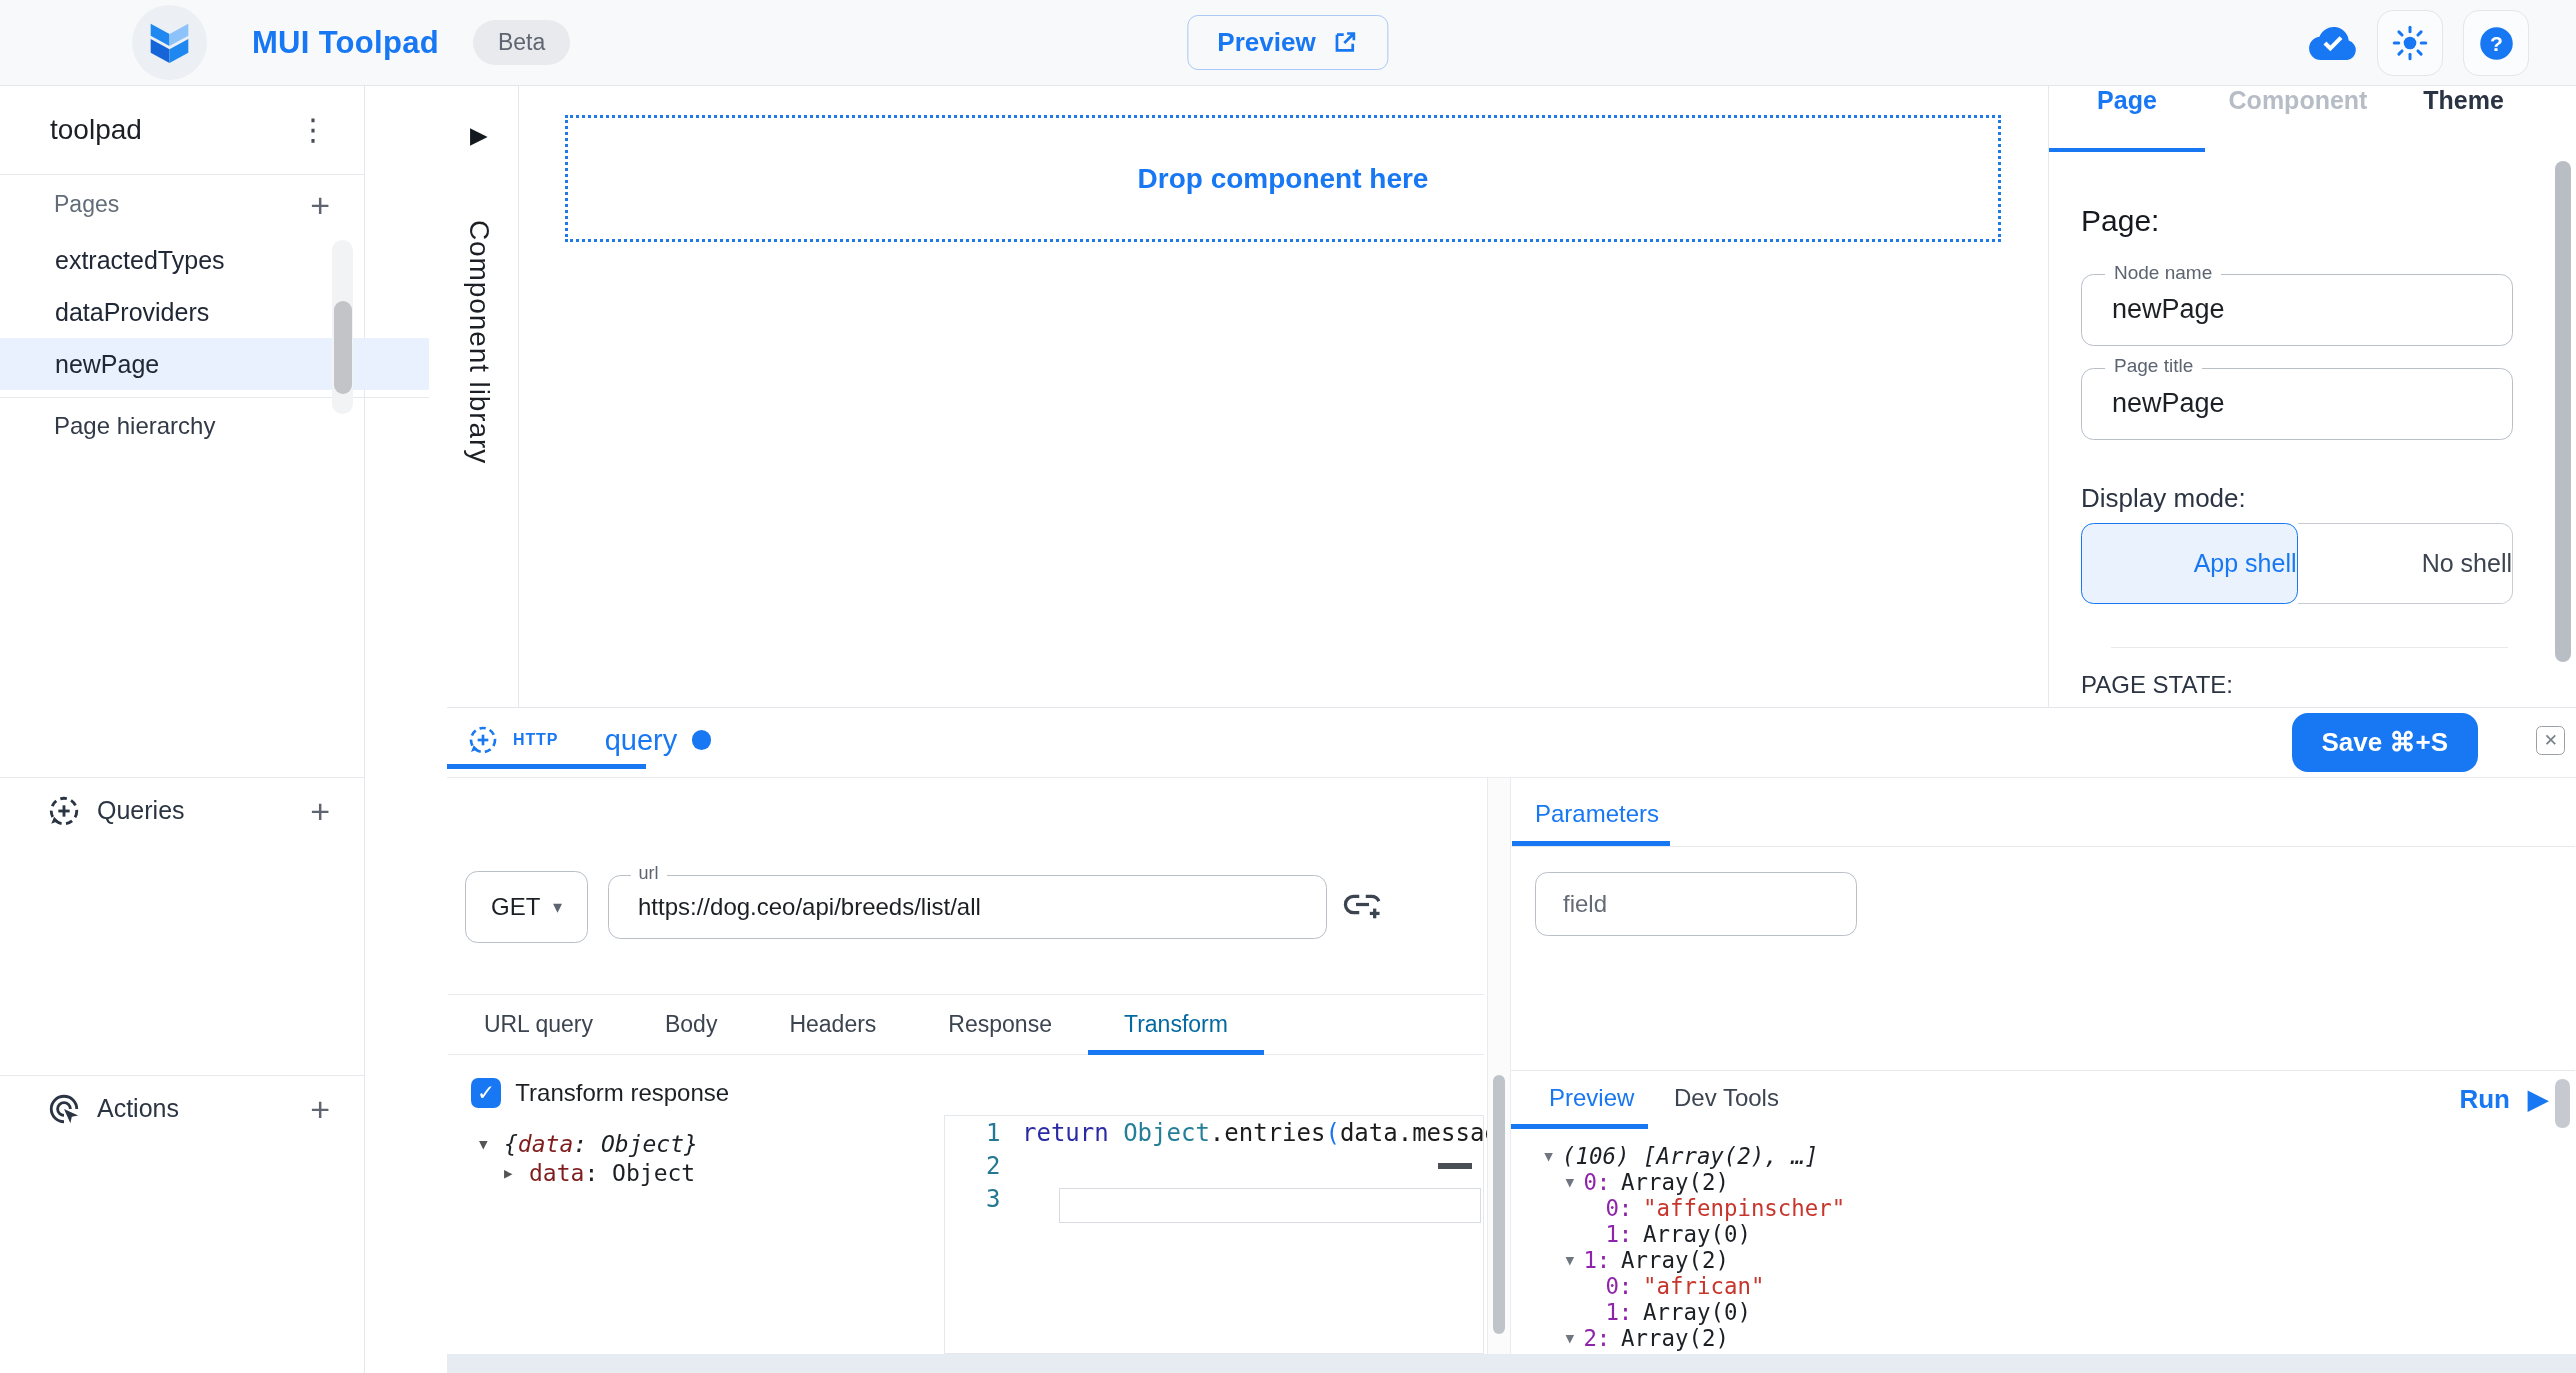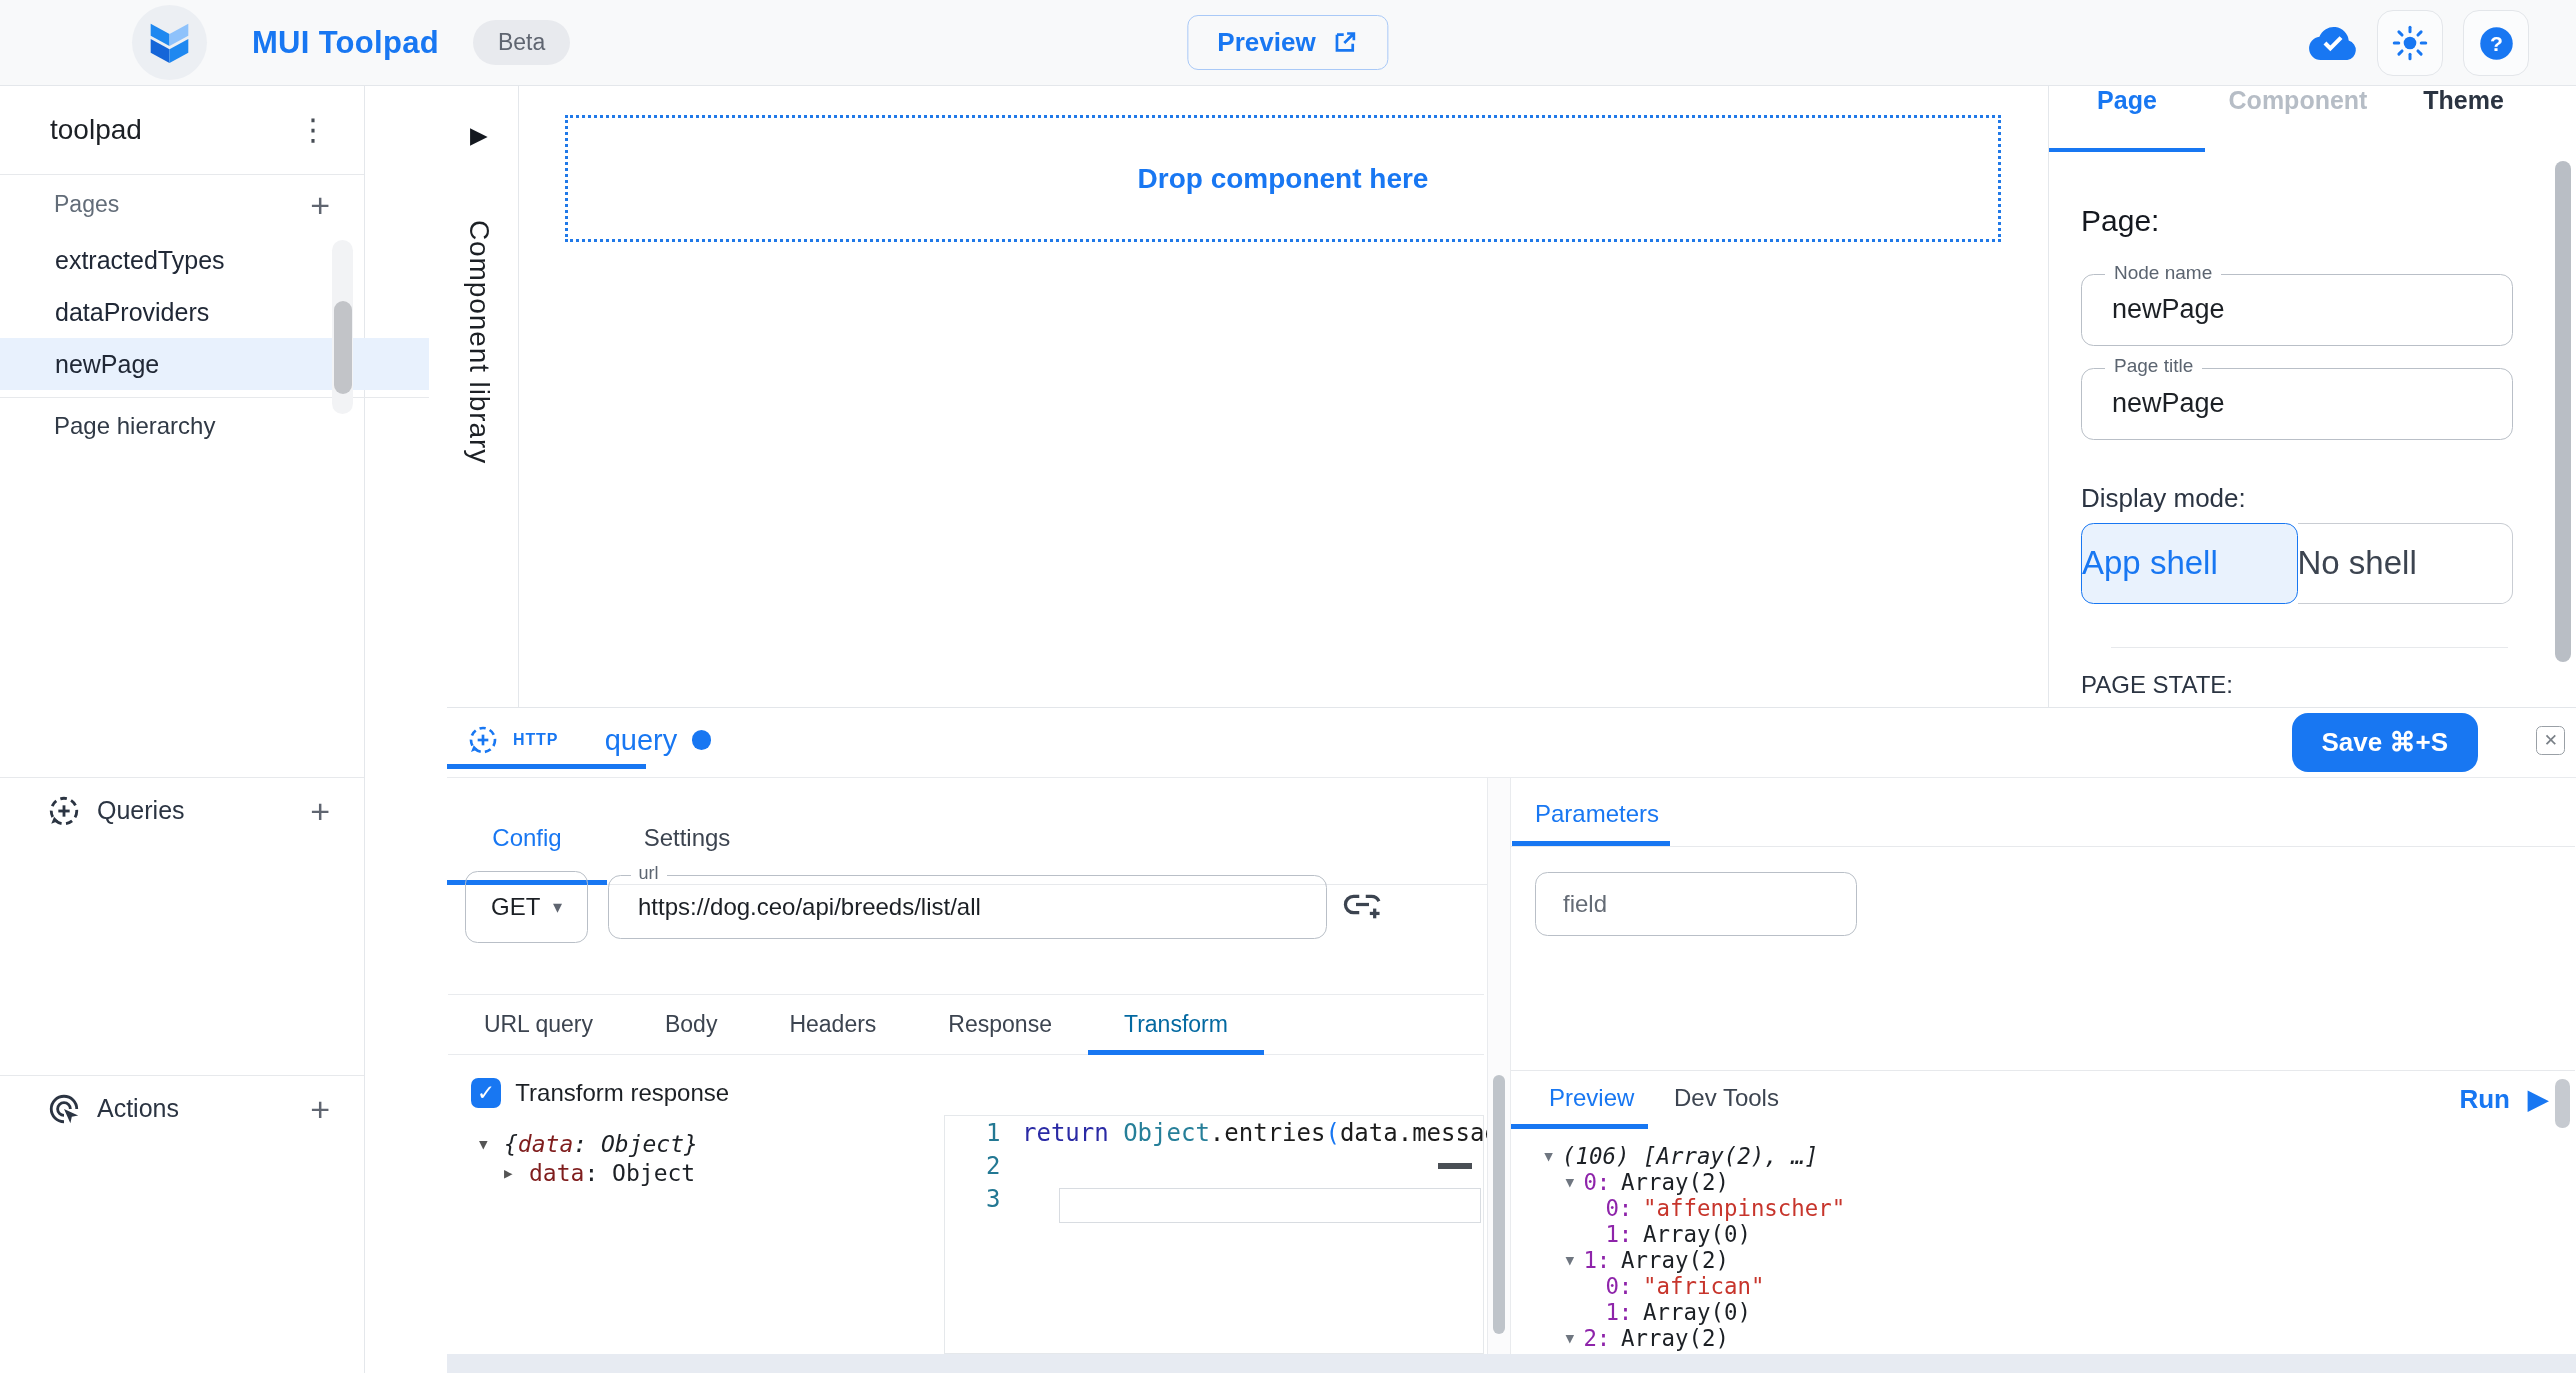"App shell" .toggle-opt { font-size: 33px -> 25px; justify-content: flex-start -> flex-end }
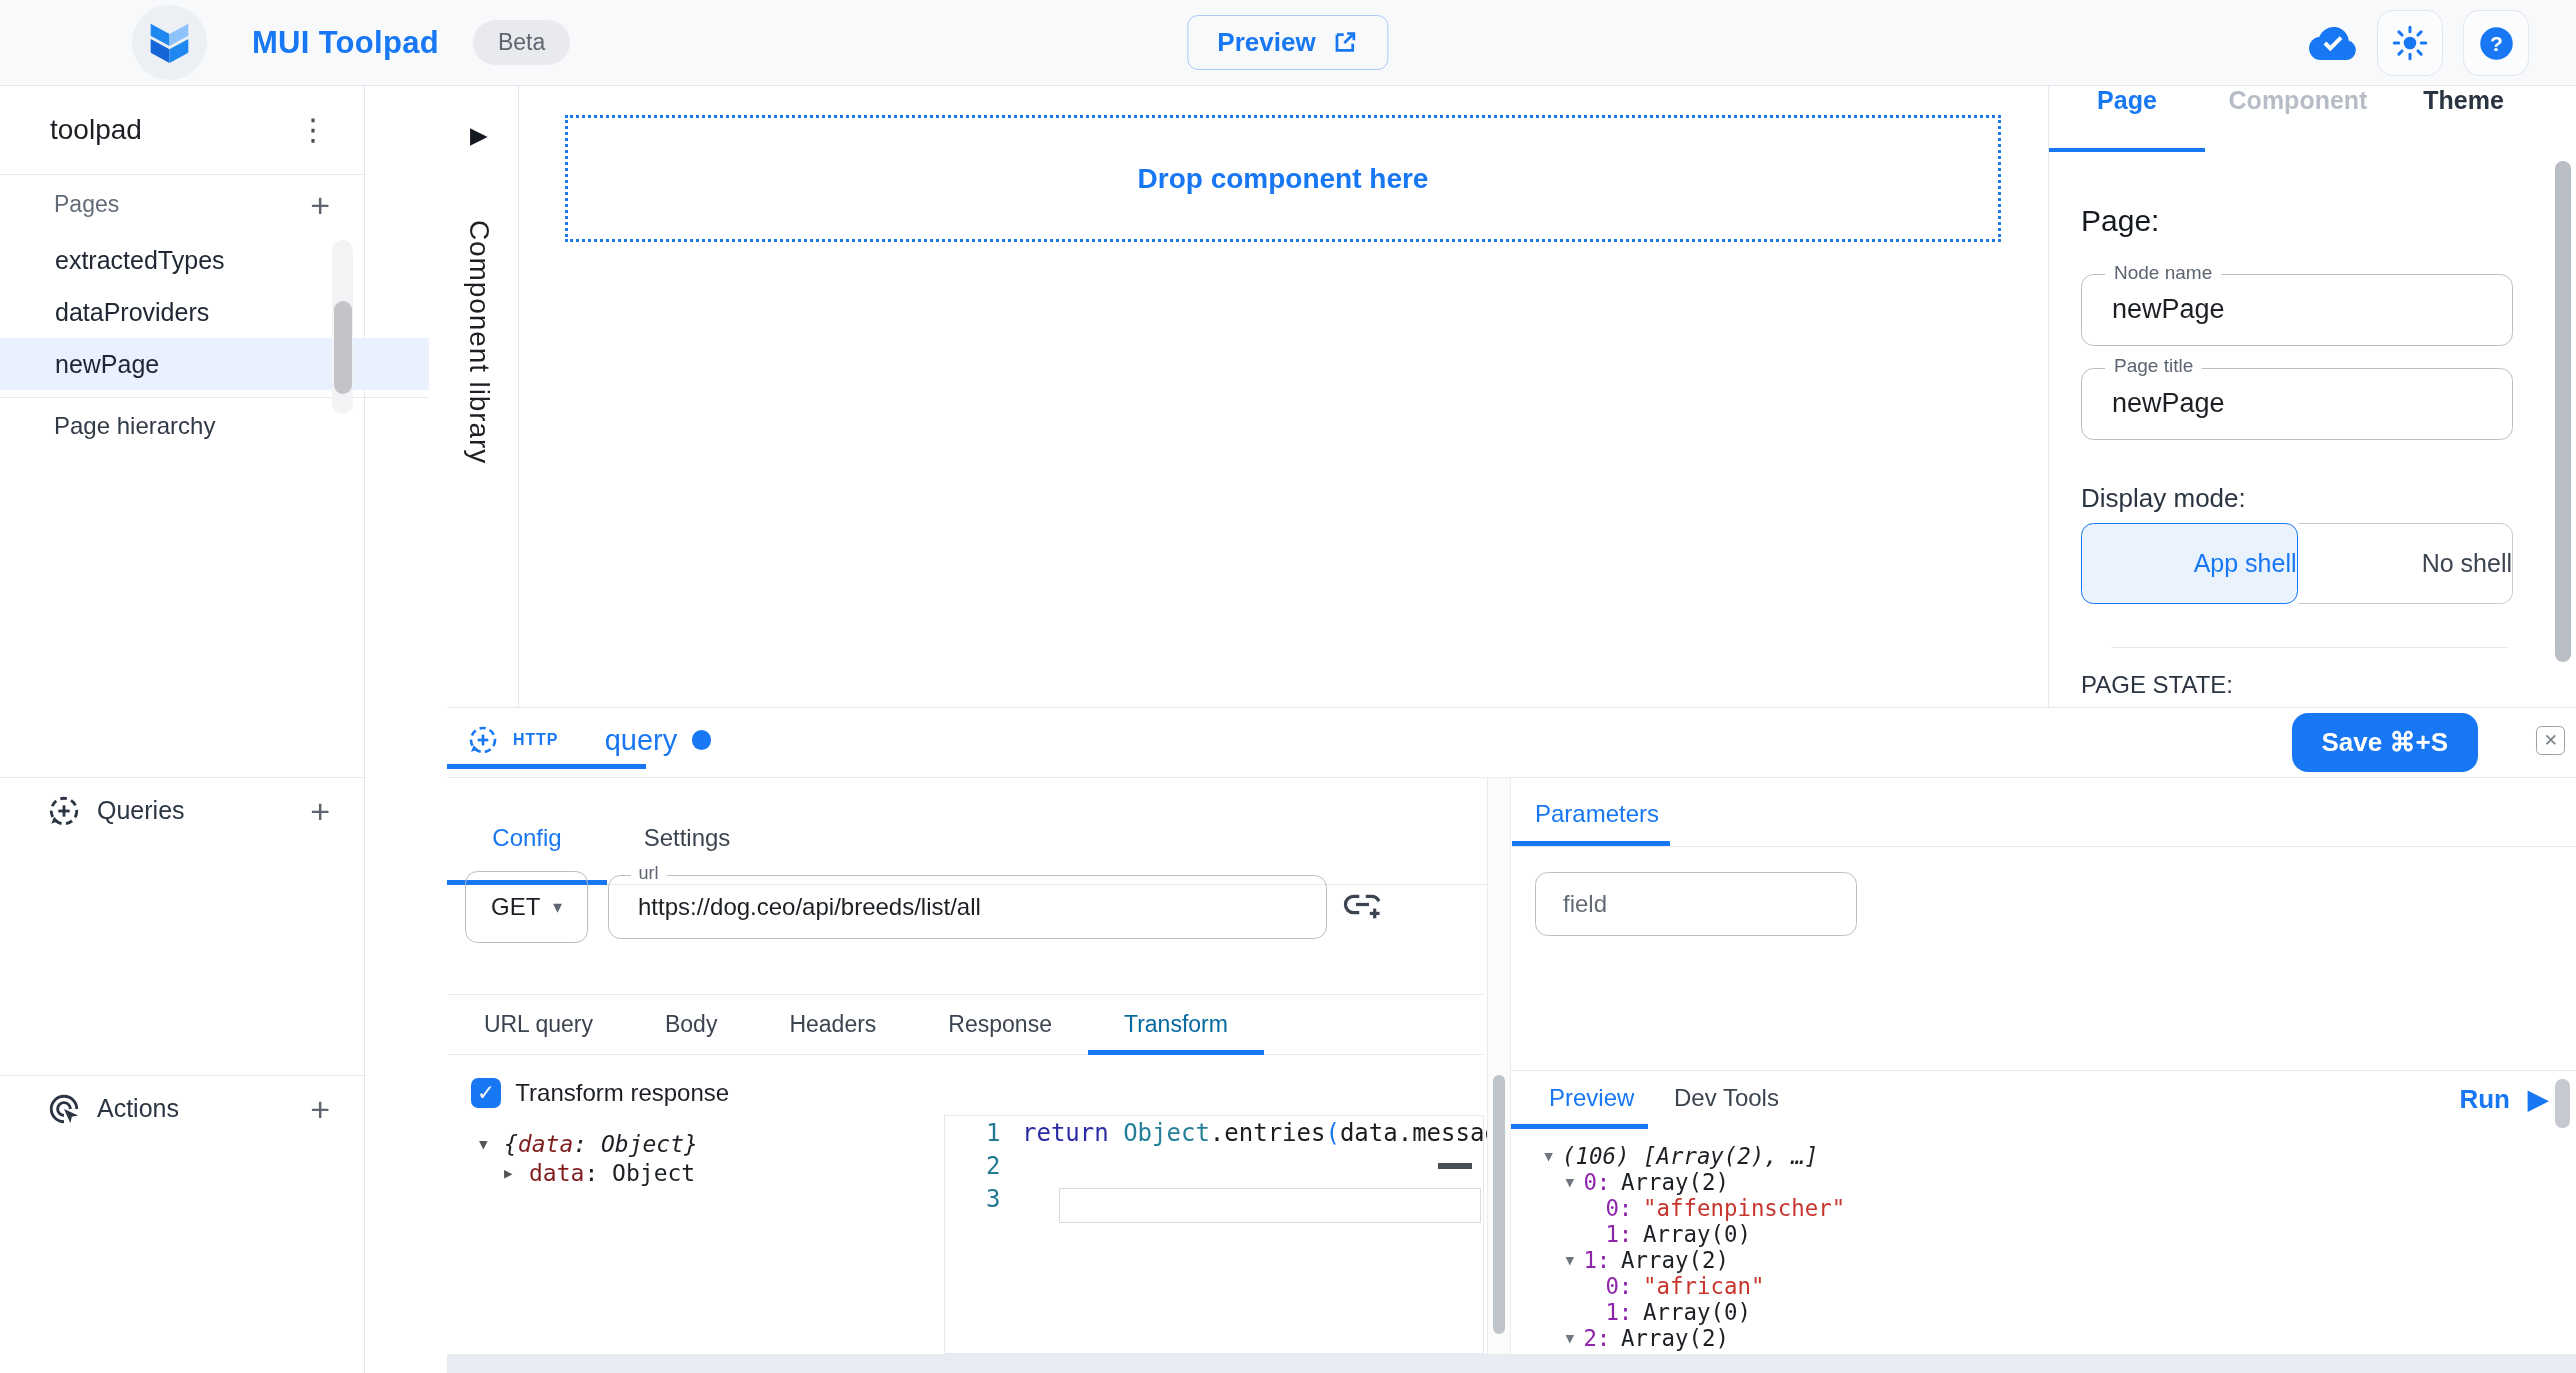"Config" div.ltabs { html: <div> <div> <span>Config</span> <div></div> </div> <div> <span>Settings</span> </div> </div> -> none }
